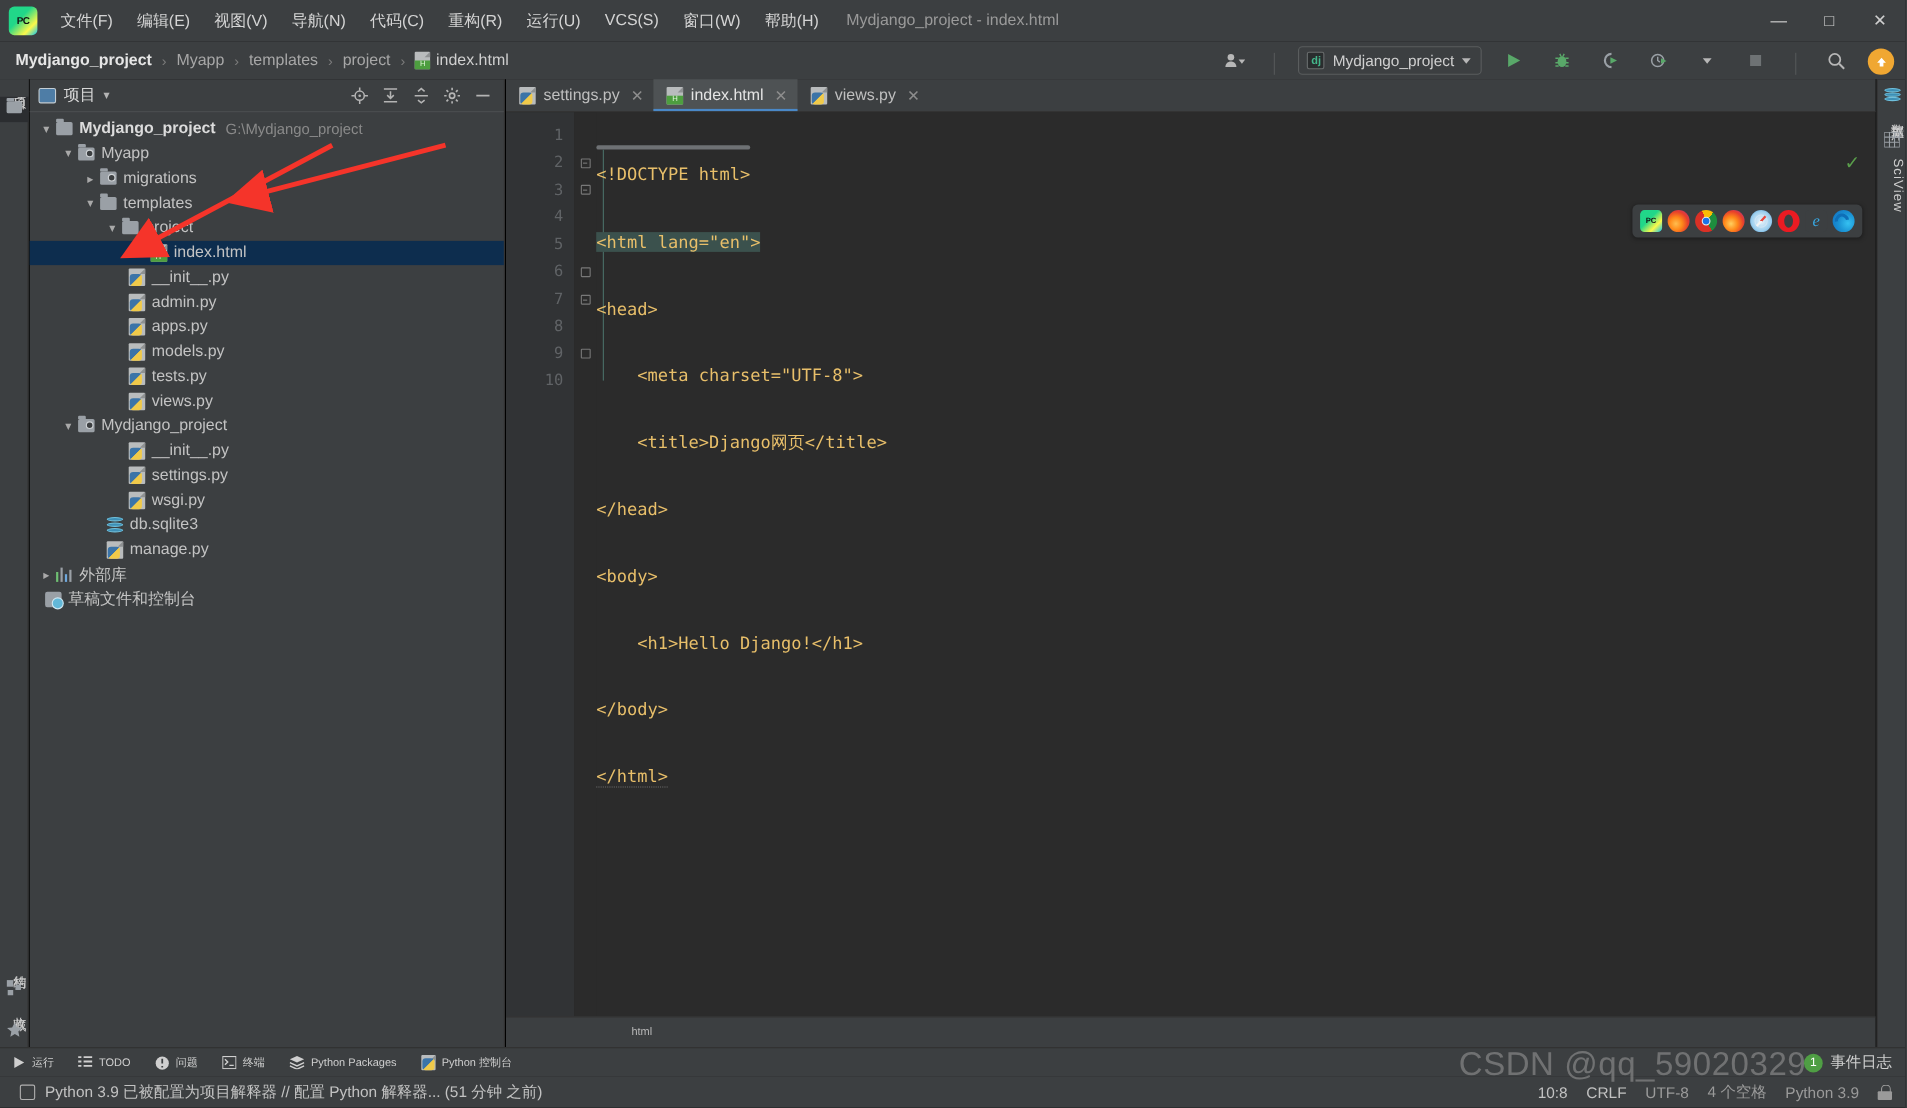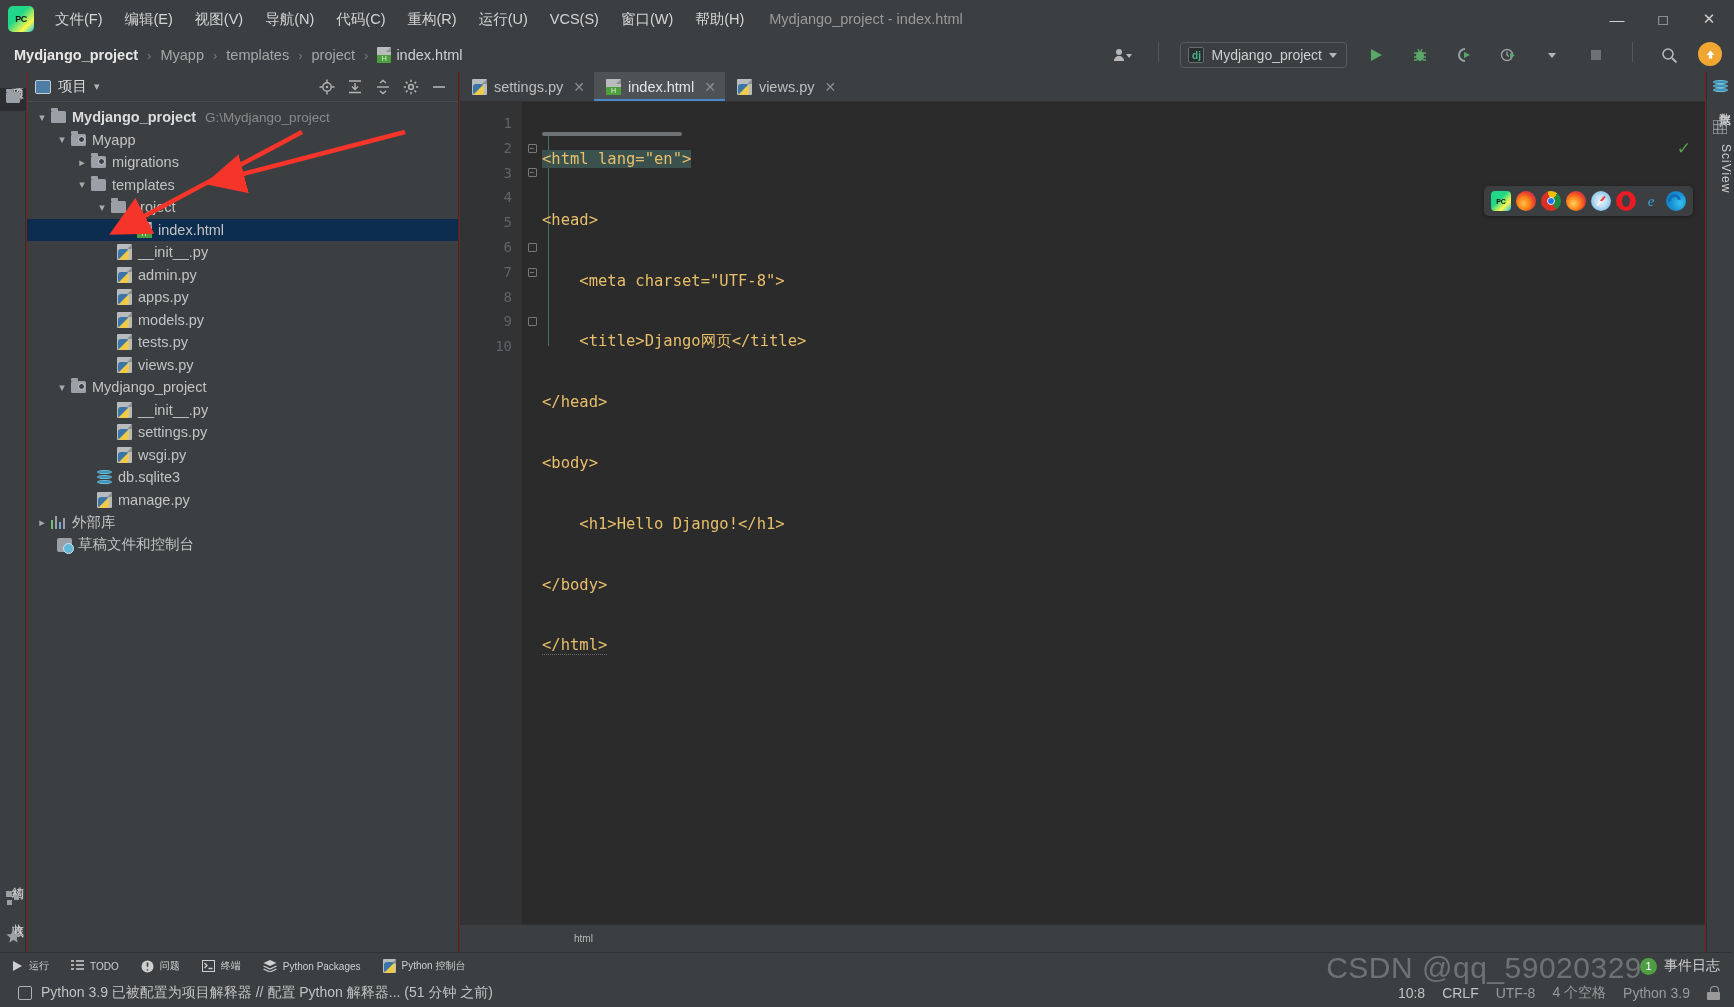"PC" .app { background: #7f1d1d -> #000000 }
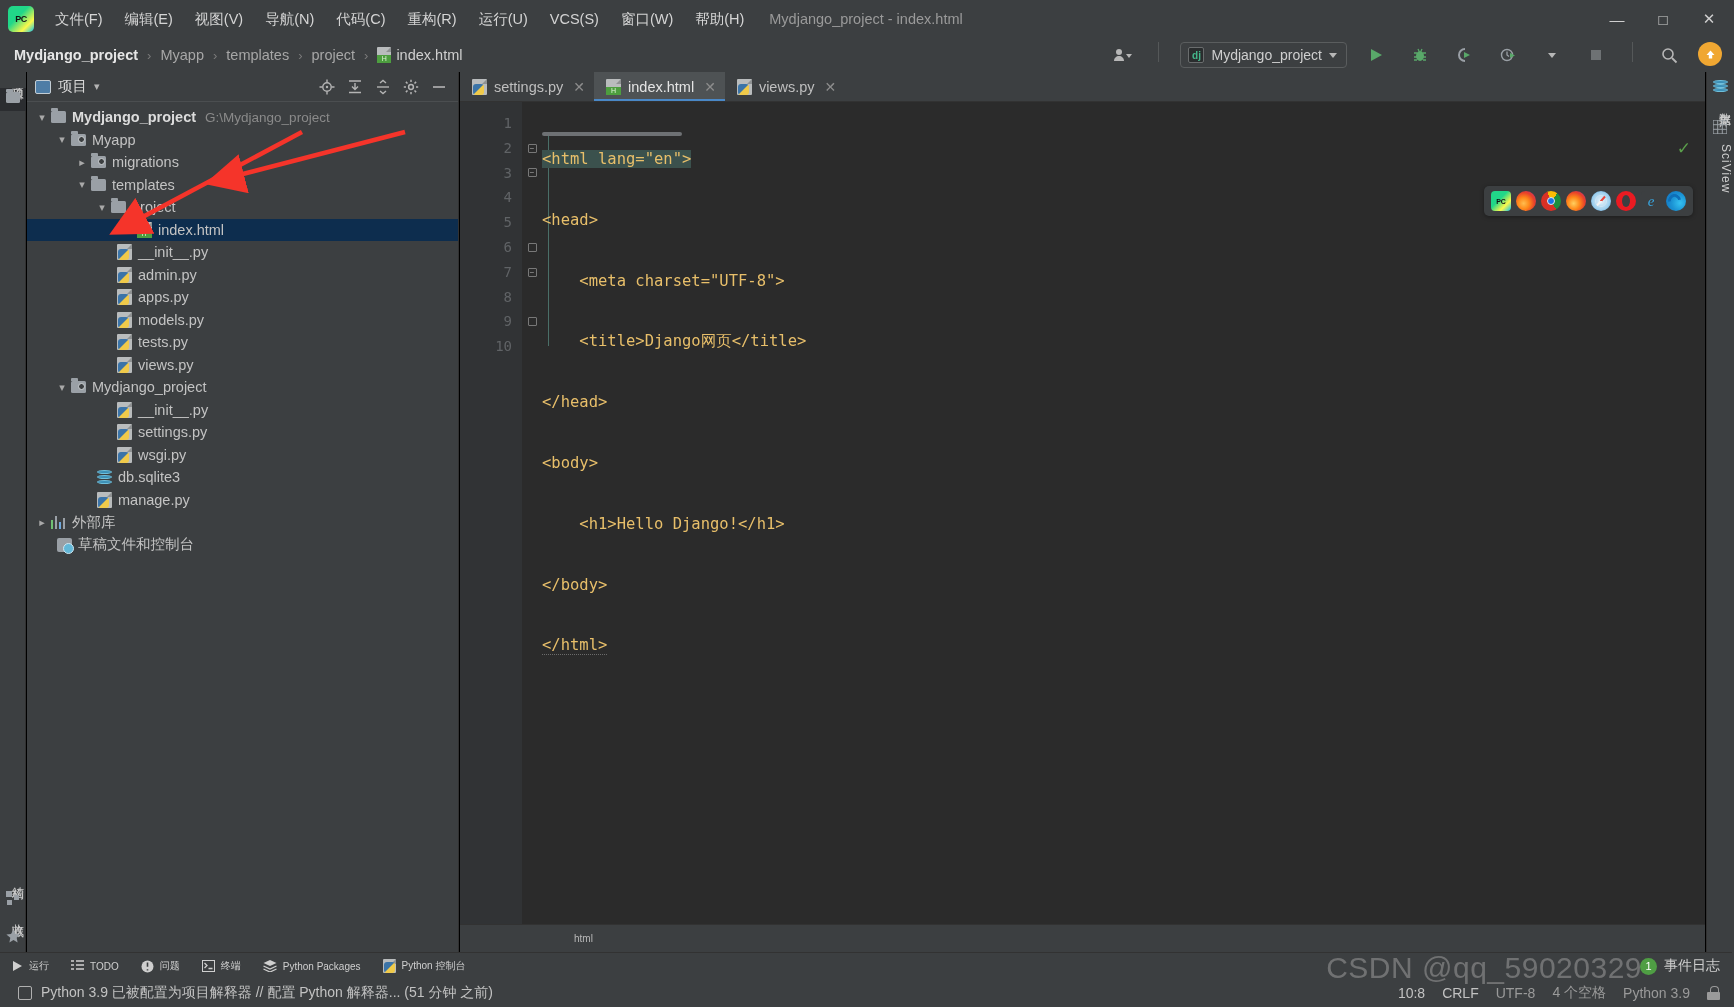"dj" .nav-right { align-items: flex-start -> flex-end }
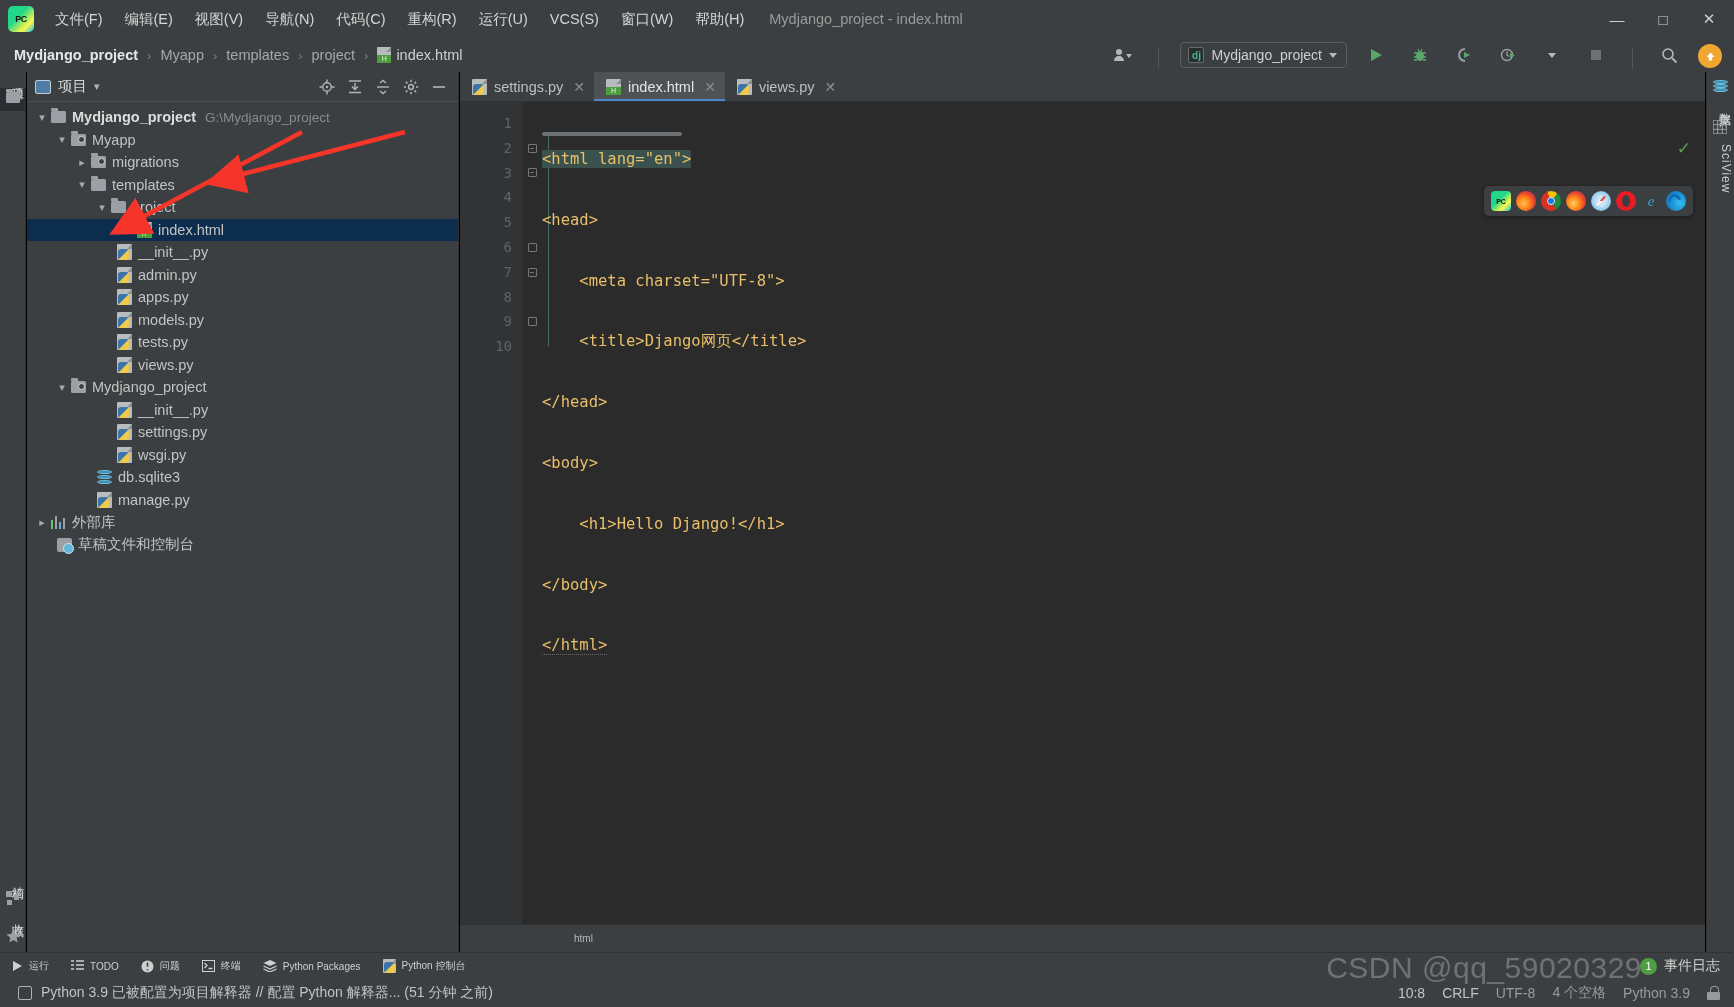"<!DOCTYPE html>" div.ln { html: none -> <div><span>&lt;!DOCTYPE html&gt;</span></div> }
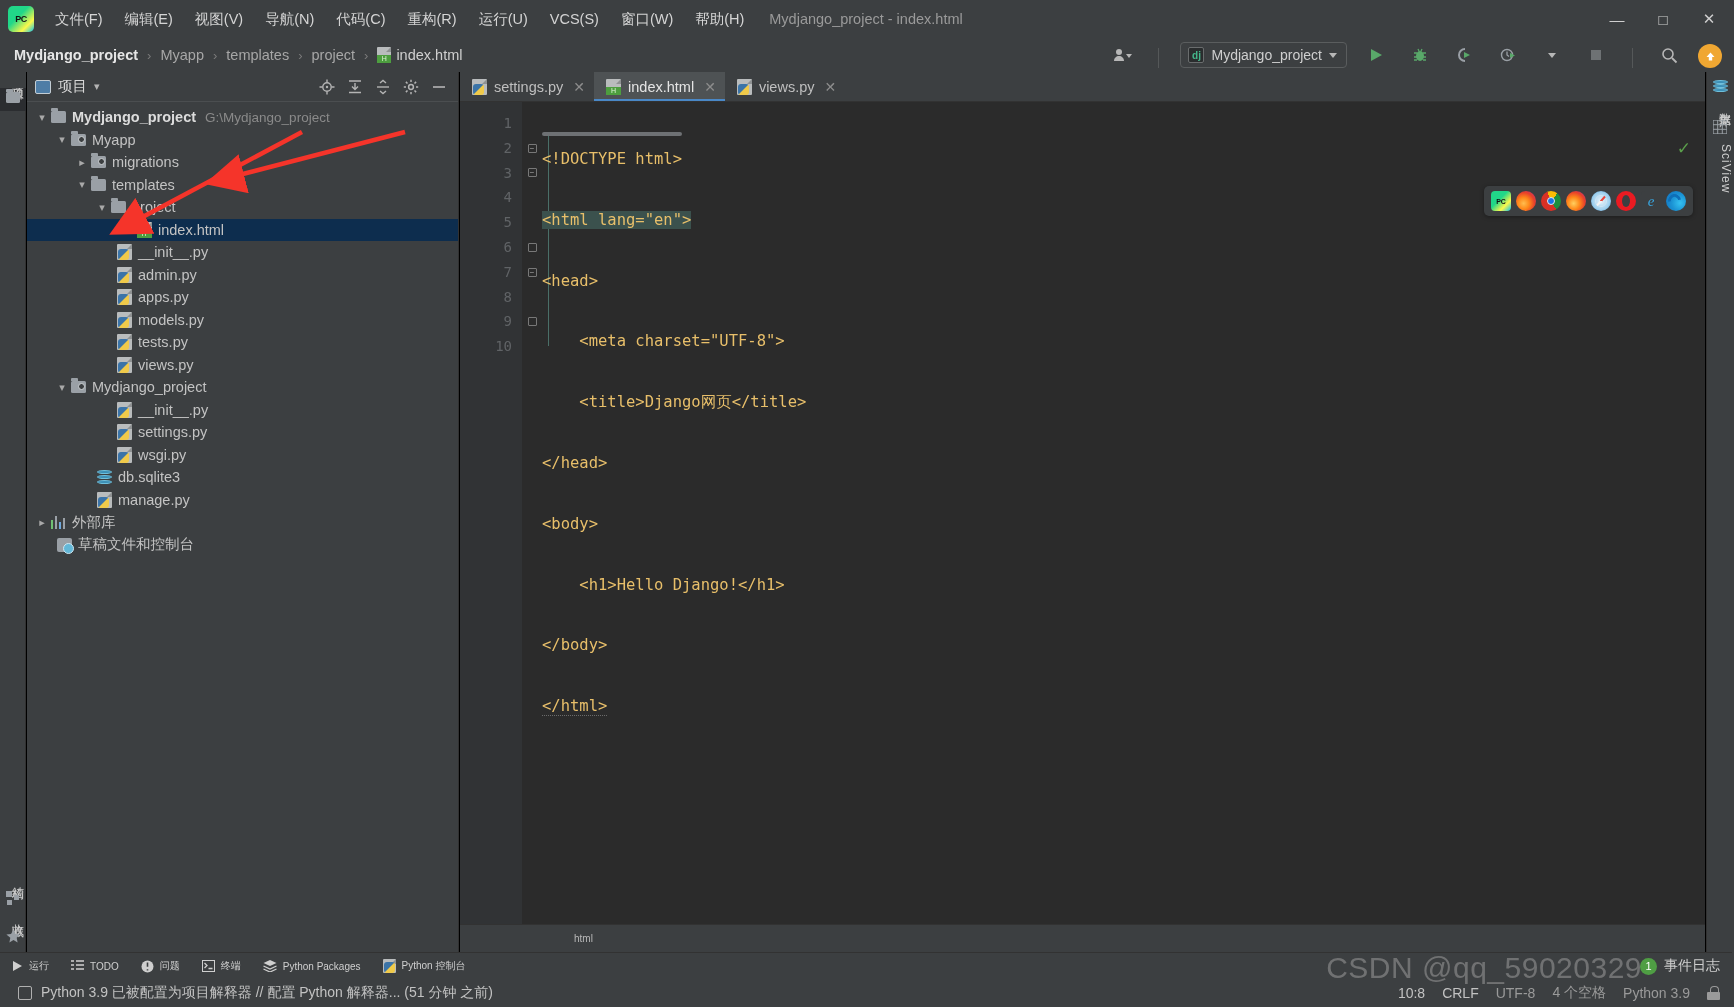"草稿文件和控制台" div.tree-row { padding-left: 28px -> 12px }
